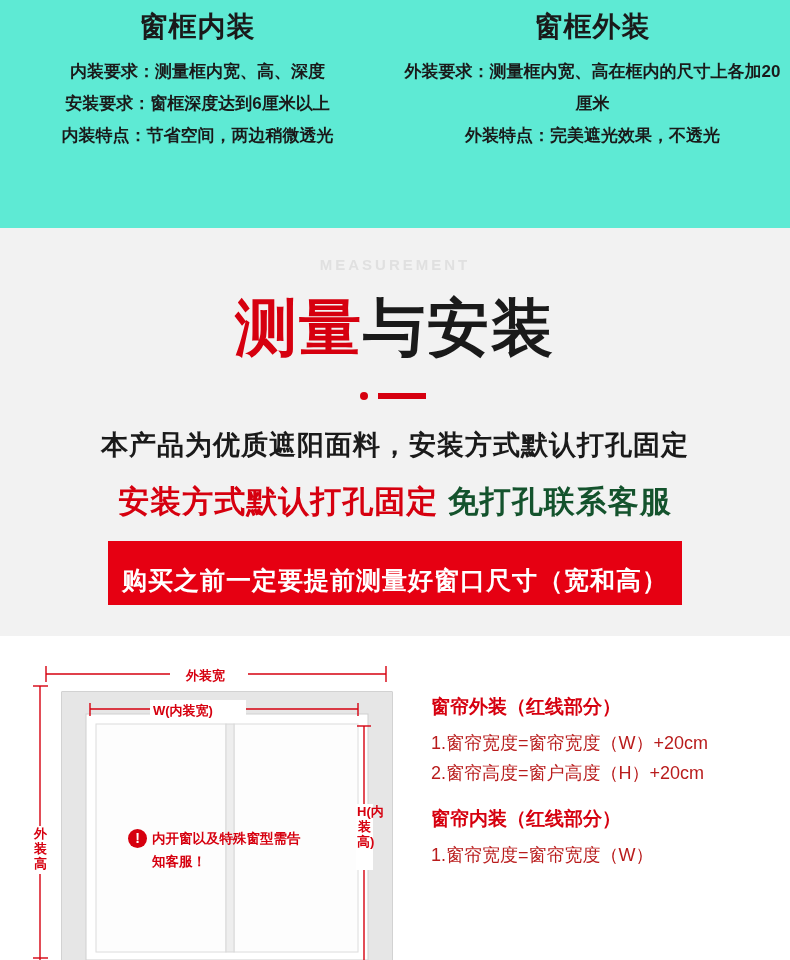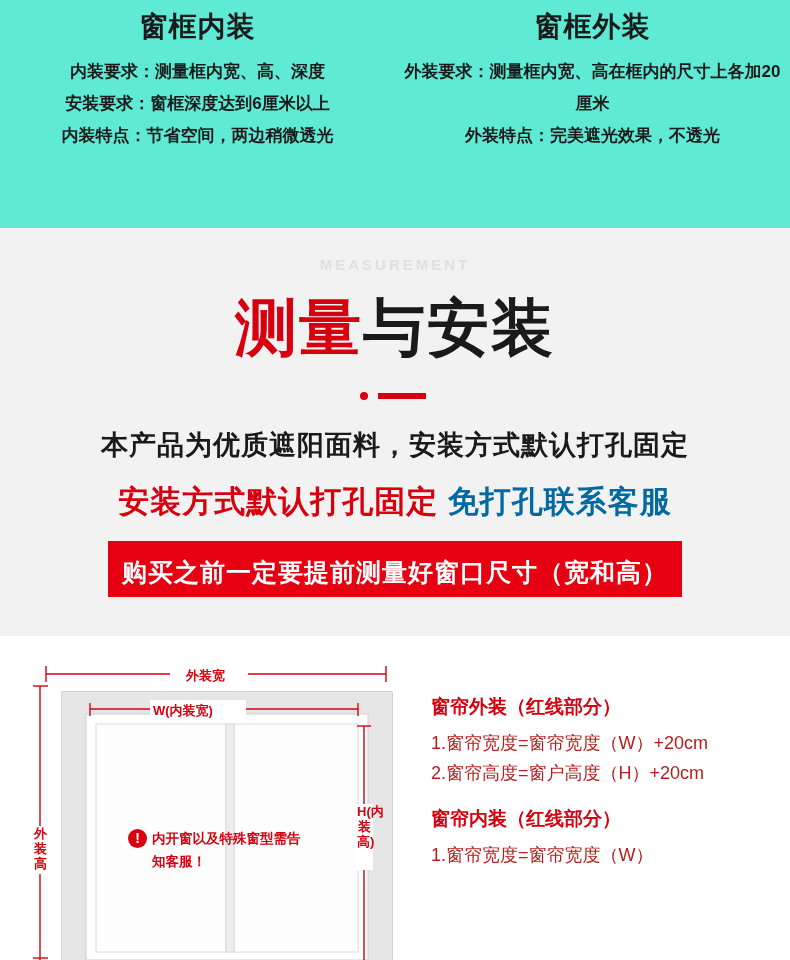"免打孔联系客服" .line2 .seg2 { color: #0369a1 -> #14532d }
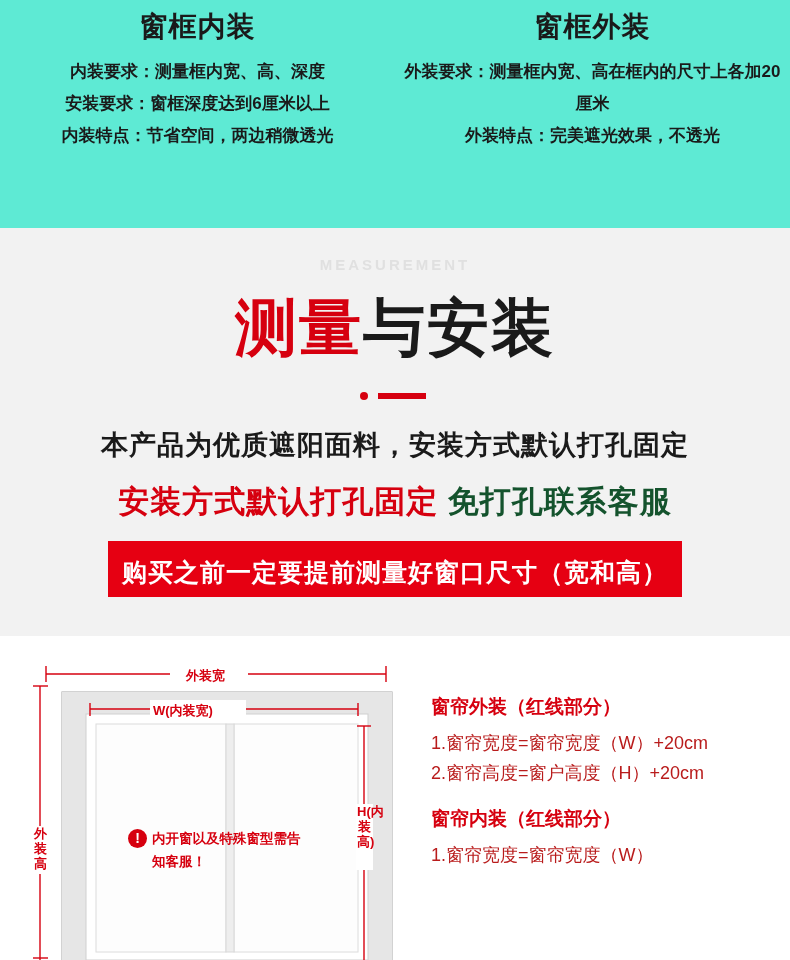"购买之前一定要提前测量好窗口尺寸（宽和高）" .banner { padding: 16px 14px 10px -> 24px 14px 10px }
